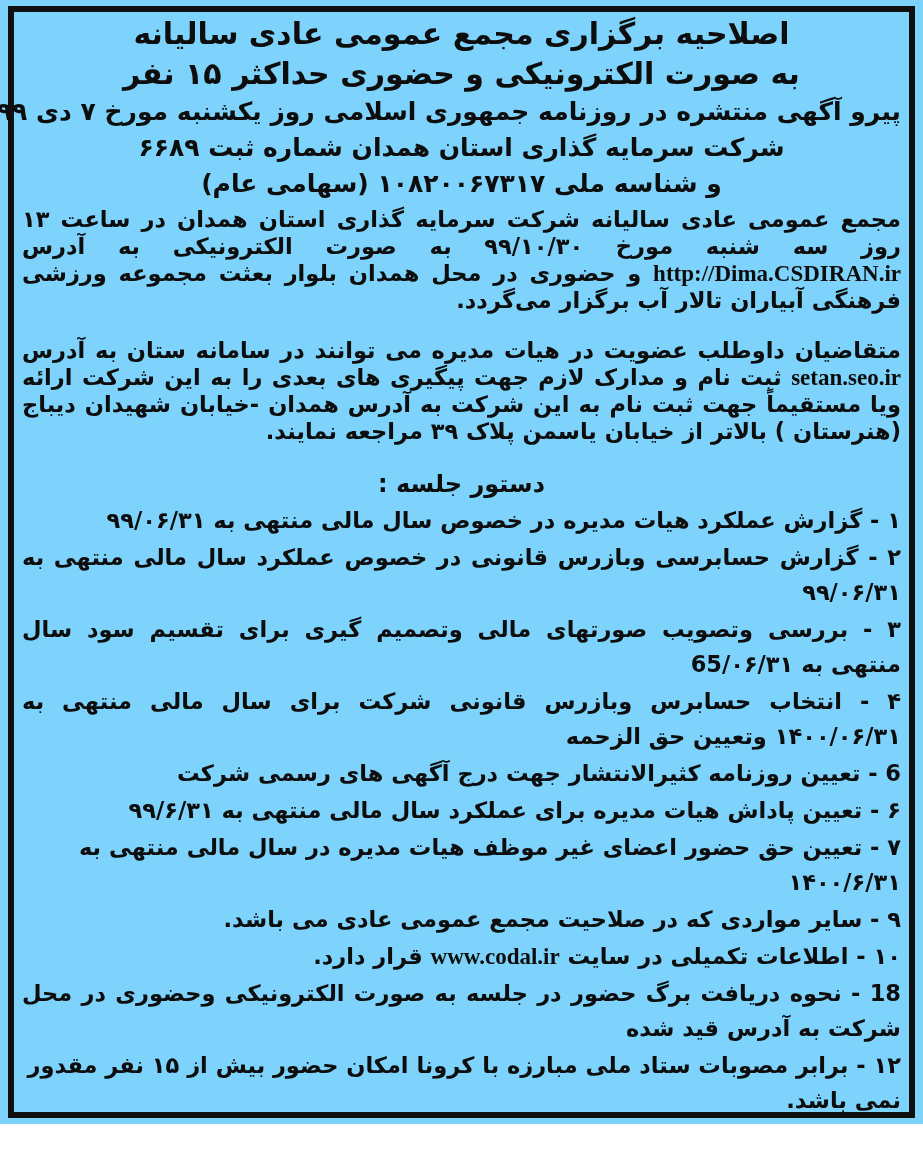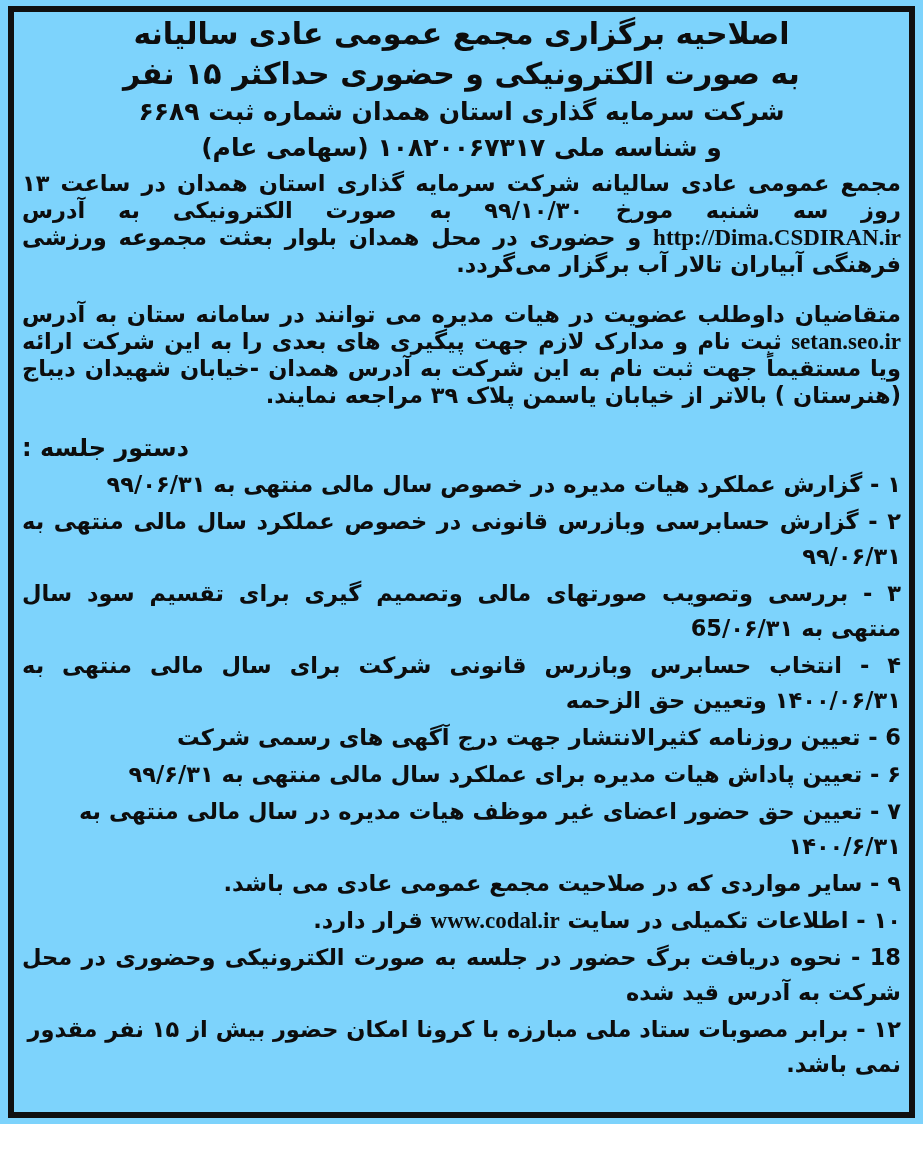"پیرو آگهی منتشره در روزنامه" div.subtitle-line { html: none -> <div>پیرو آگهی منتشره در روزنامه جمهوری اسلامی روز یکشنبه مورخ ۷ دی ۹۹</div> }
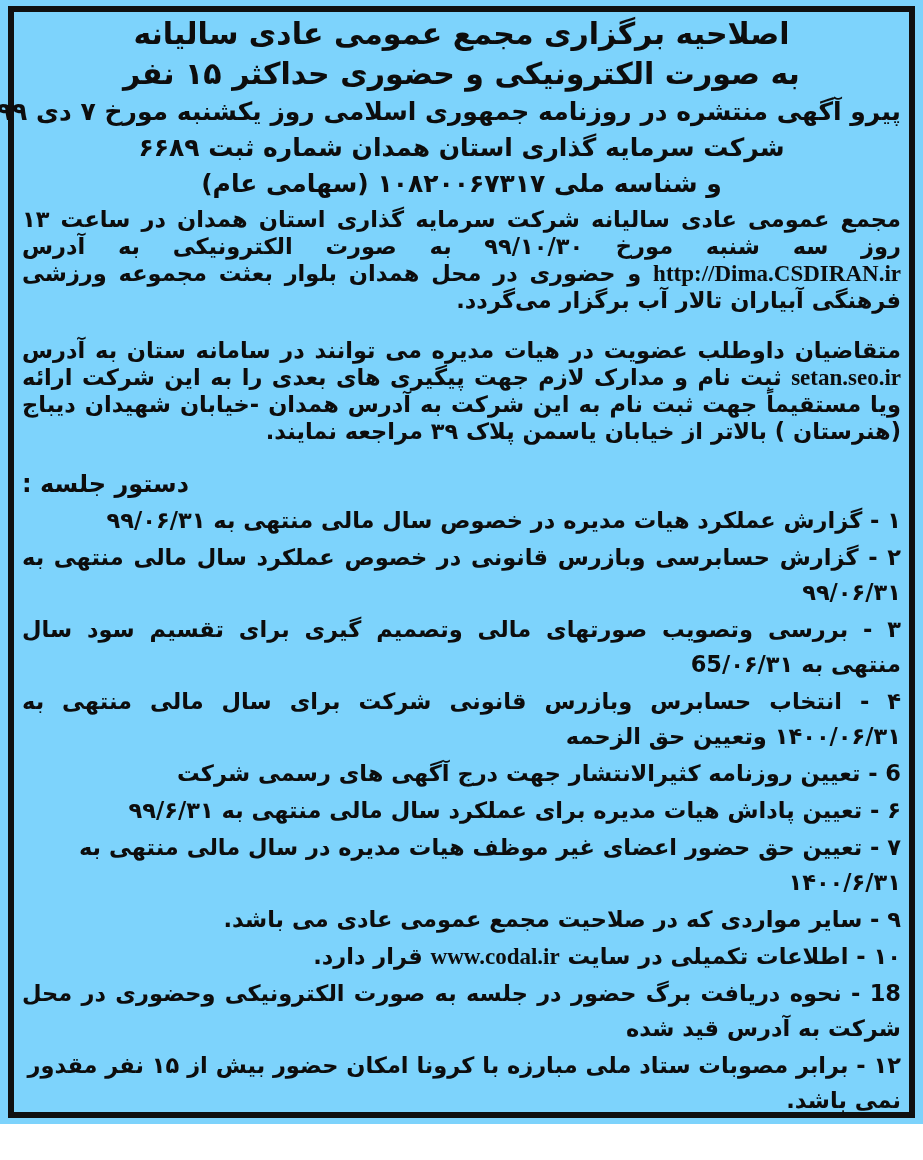"دستور جلسه :" .agenda-head { text-align: left -> center }
